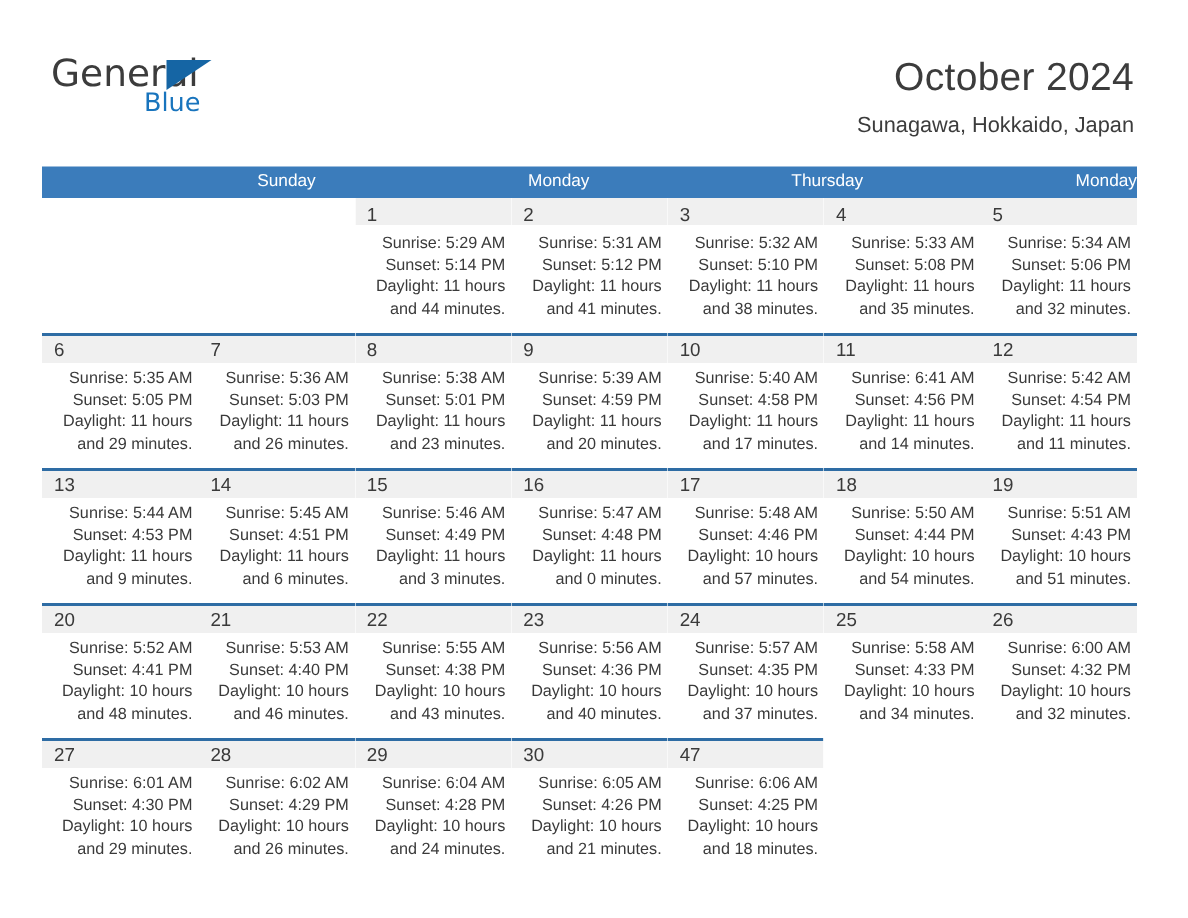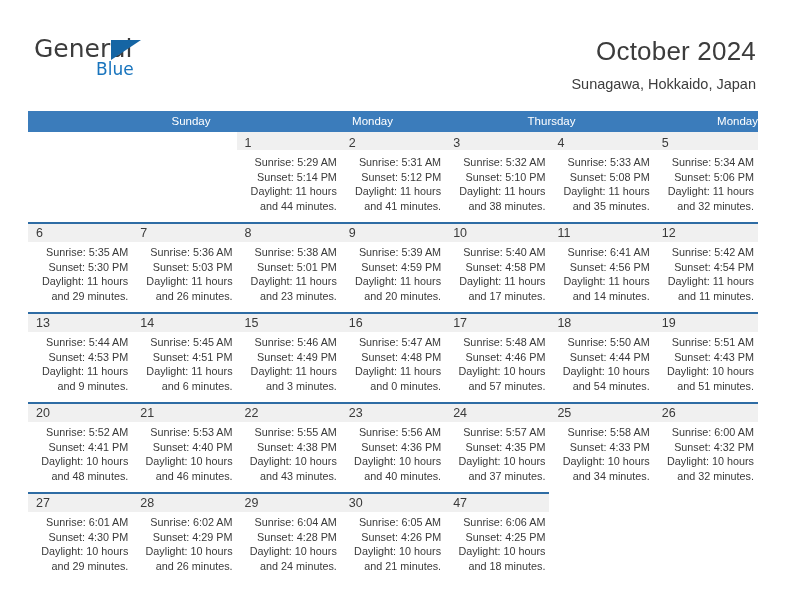"Sunset: 5:30 PM" div { text: 5:30 -> 5:05 }
